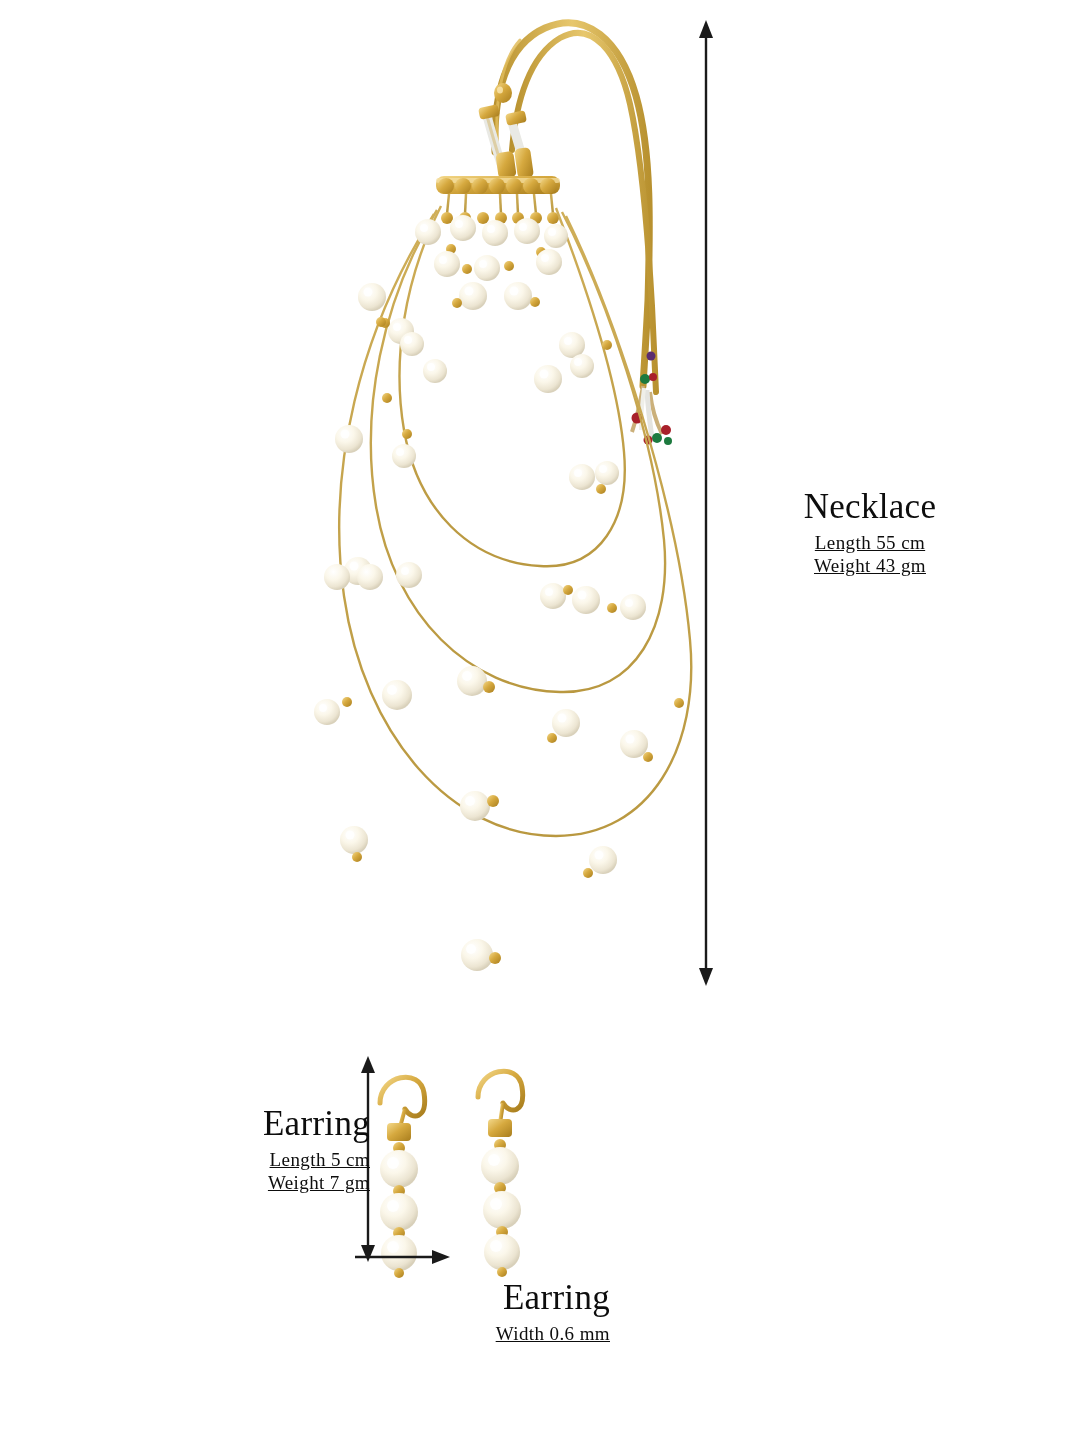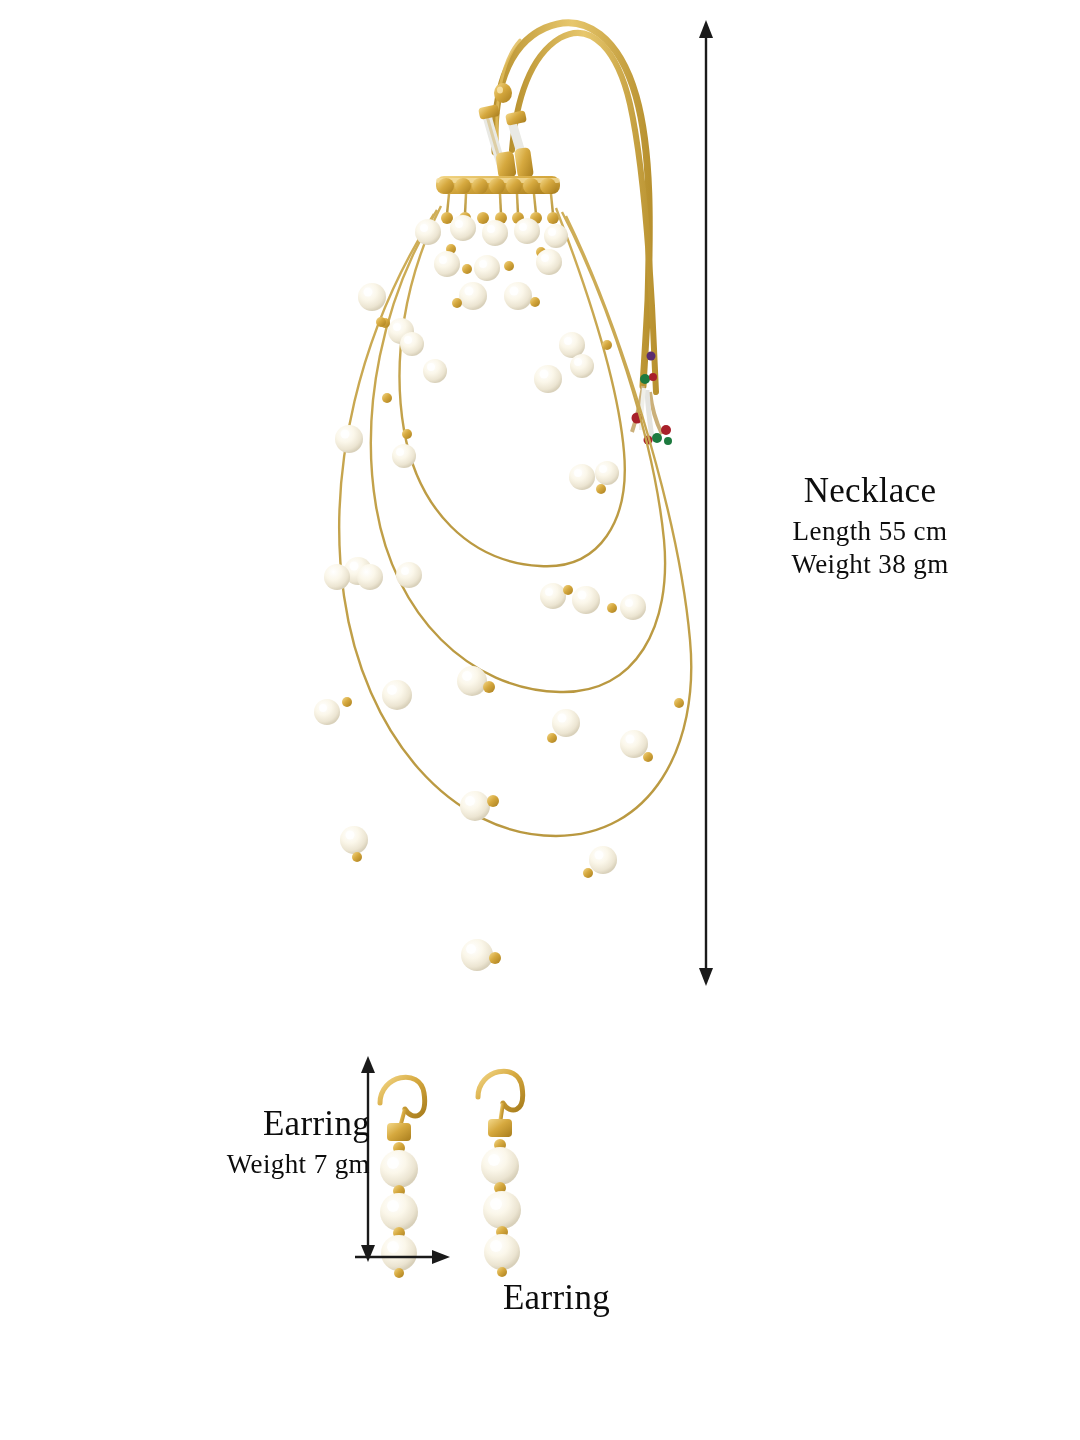"Necklace" #necklace-annotation { top: 470px -> 486px }
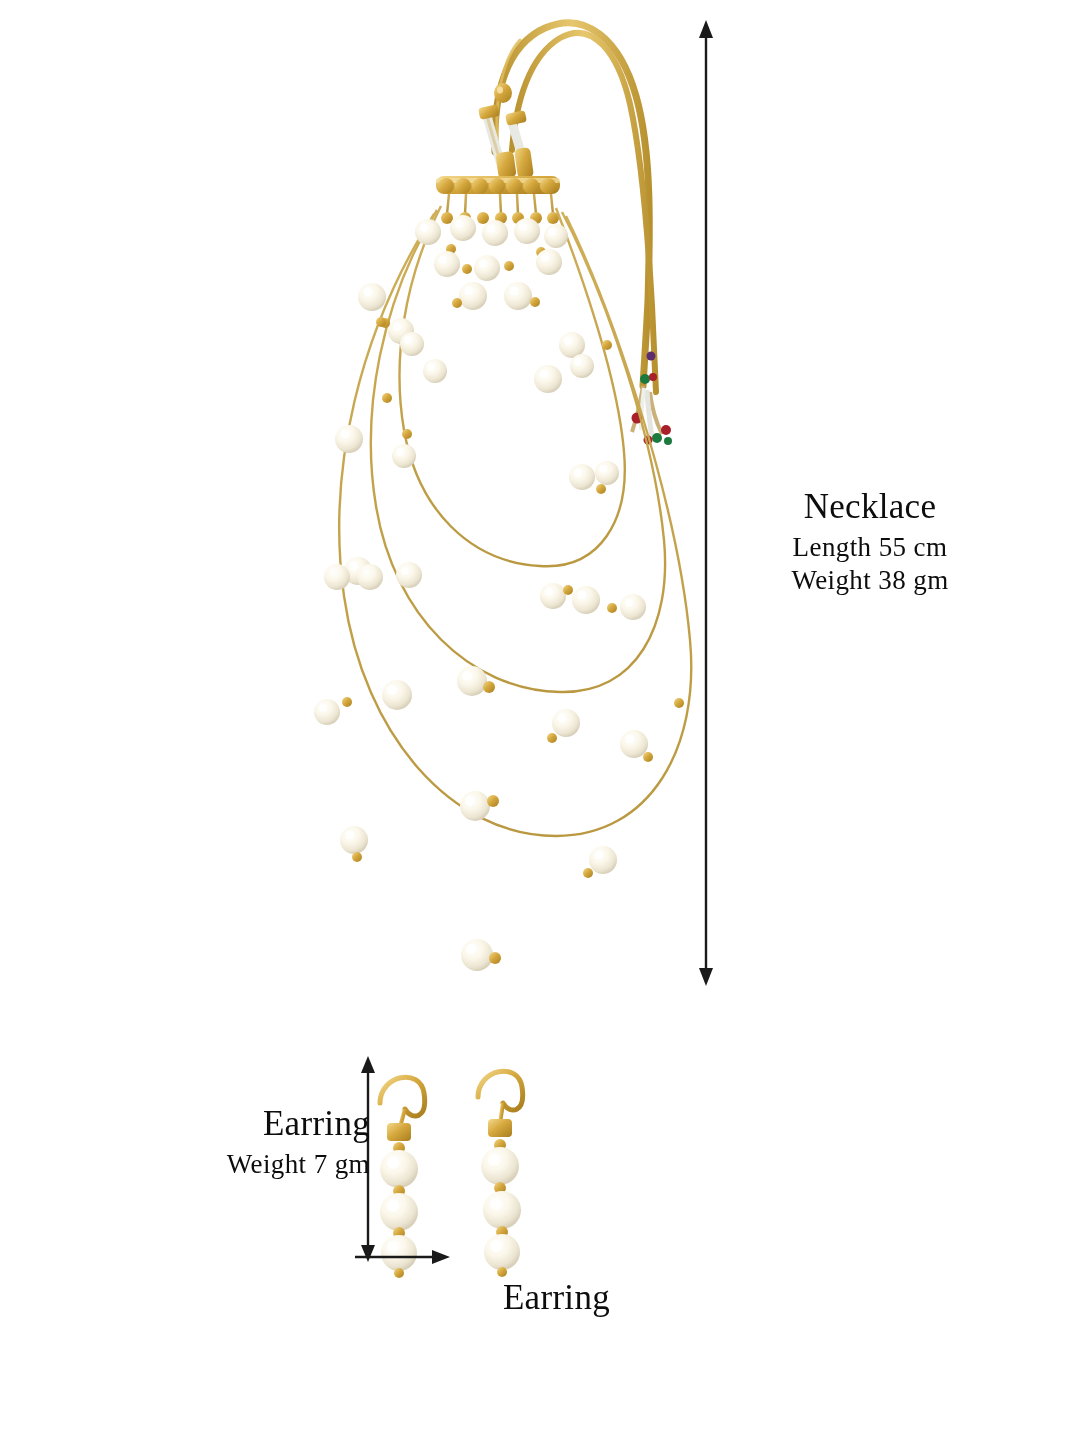"Length 55 cm" .annot .line { font-size: 27px -> 19px; text-decoration: none -> underline }
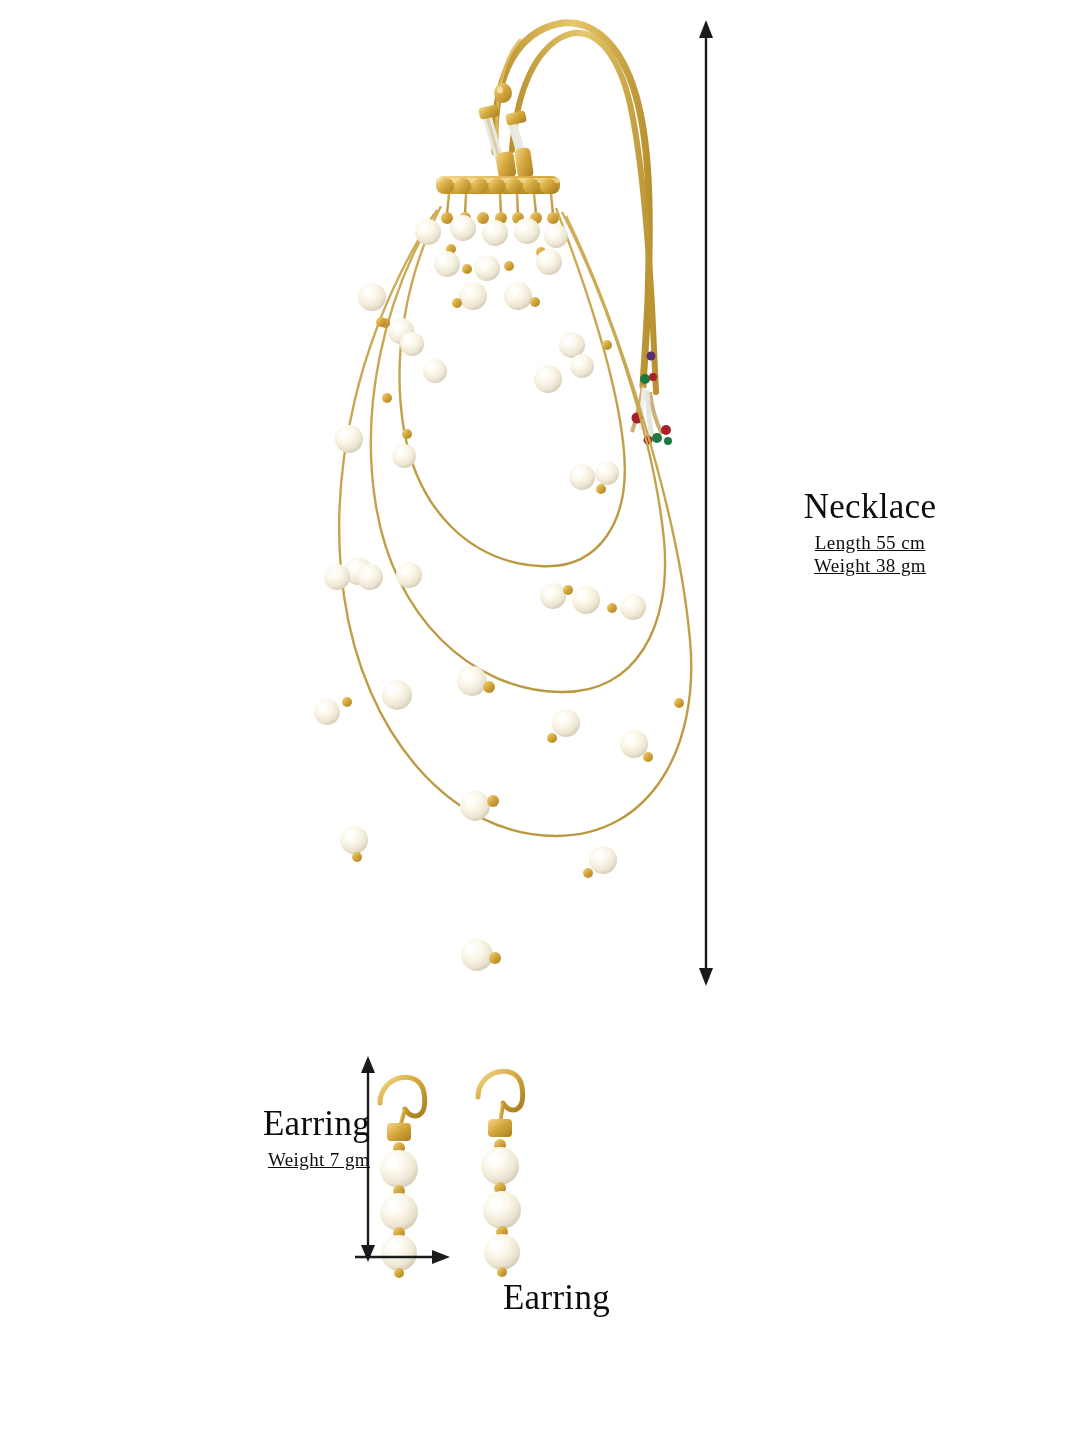"Weight 38 gm" div.line { text: 38 -> 43 }
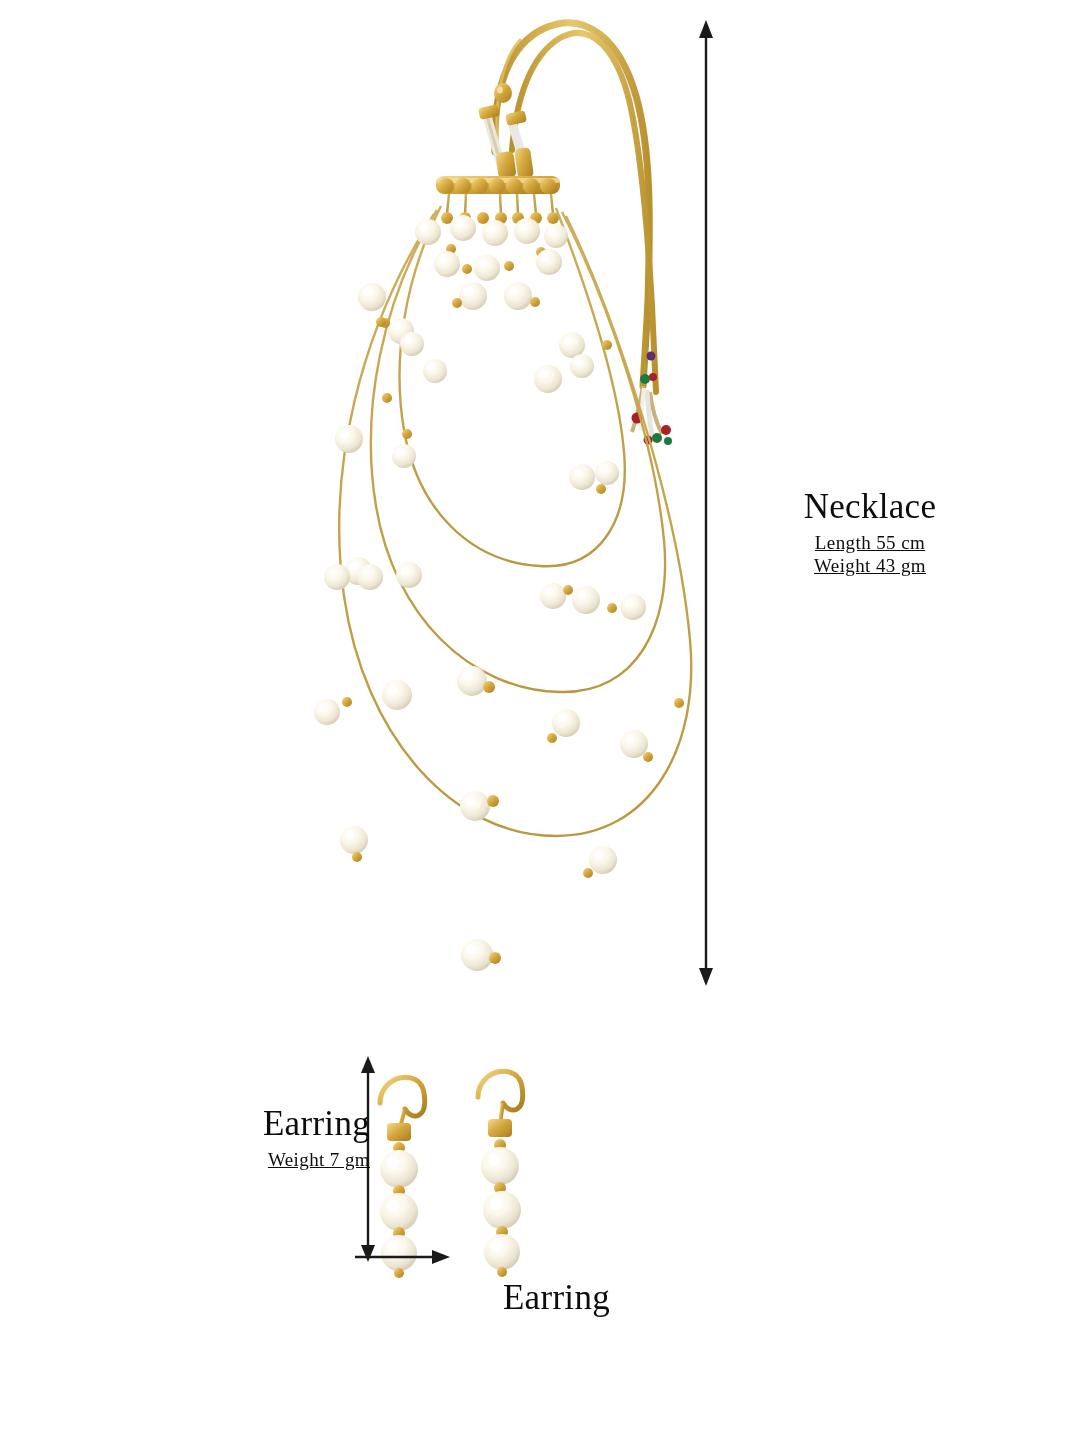"Length 5 cm" div.line { html: none -> <div>Length 5 cm</div> }
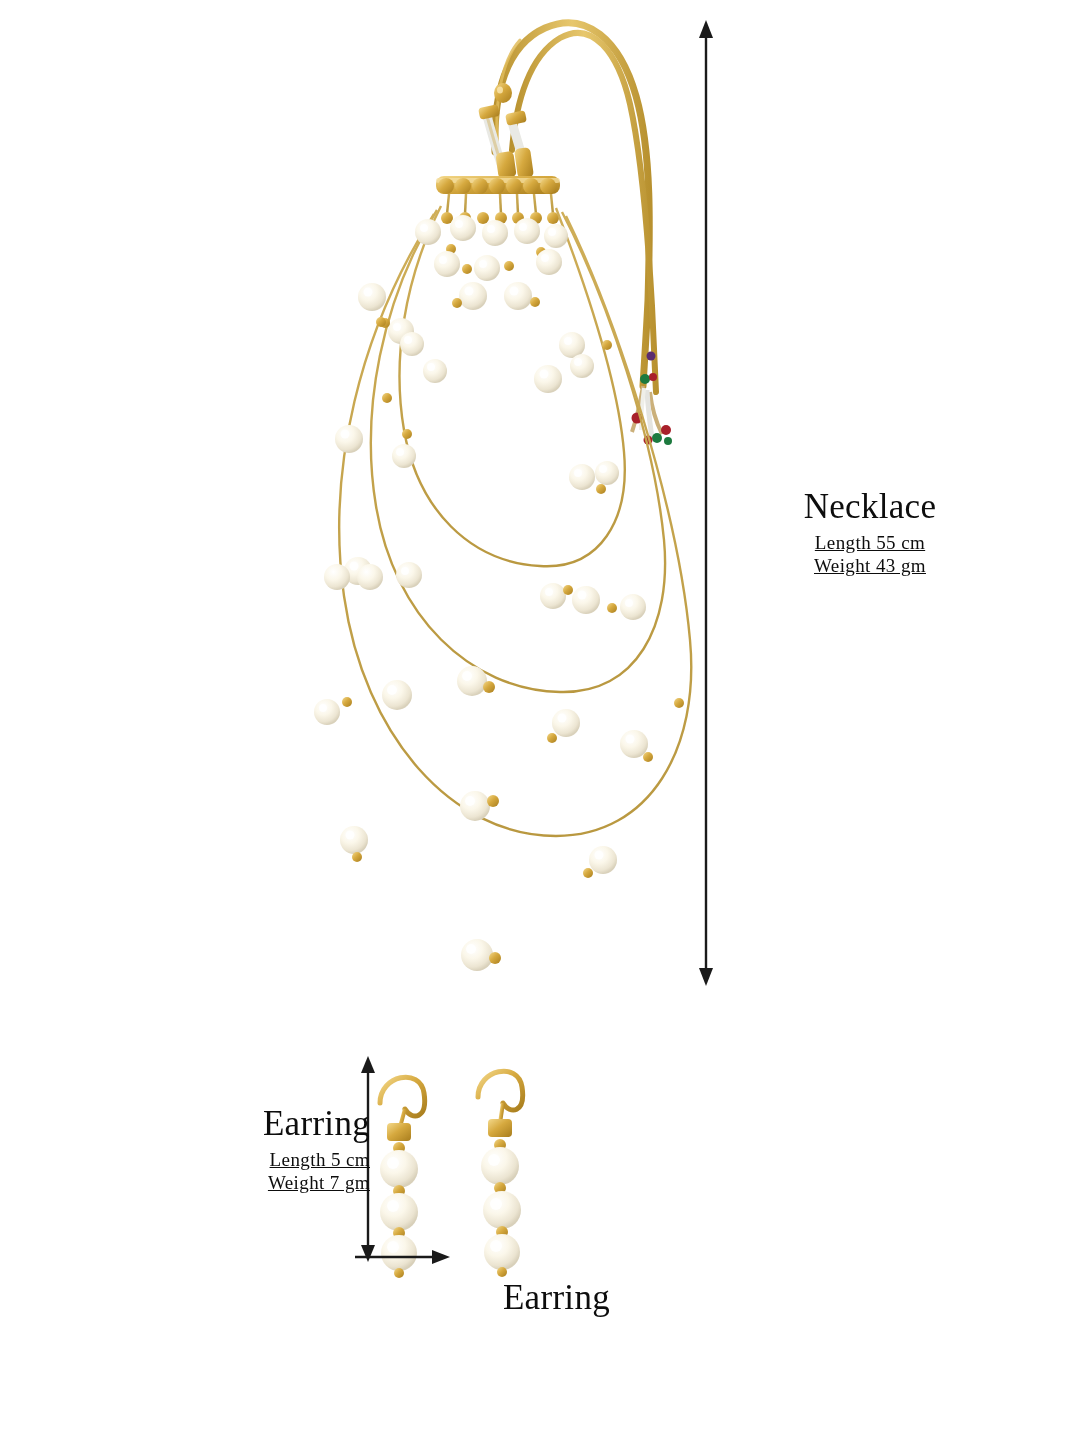"Width 0.6 mm" div.line { html: none -> <div>Width 0.6 mm</div> }
